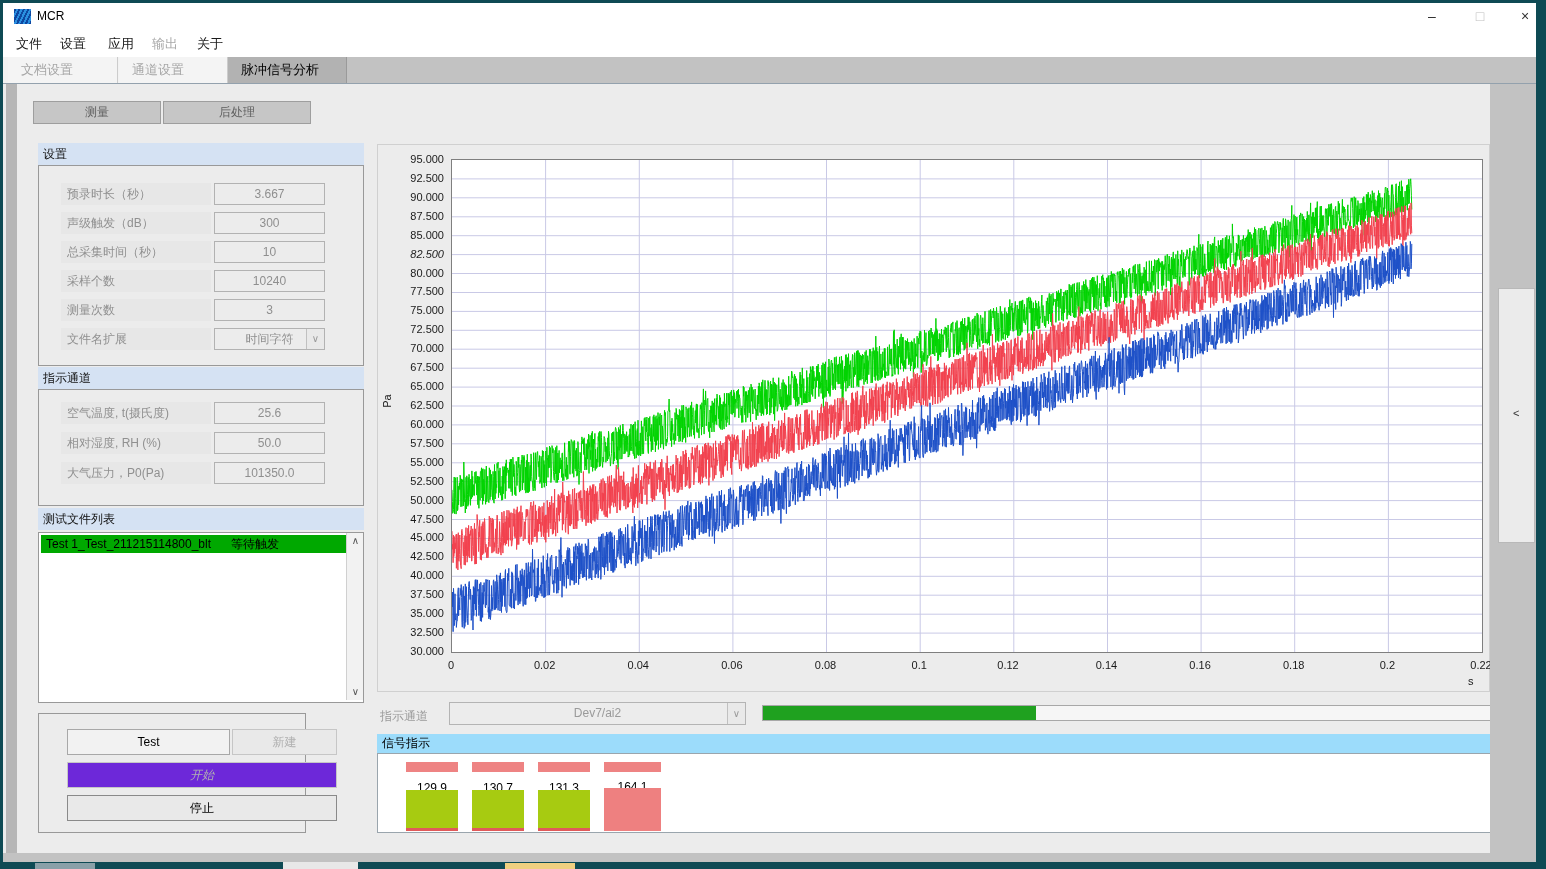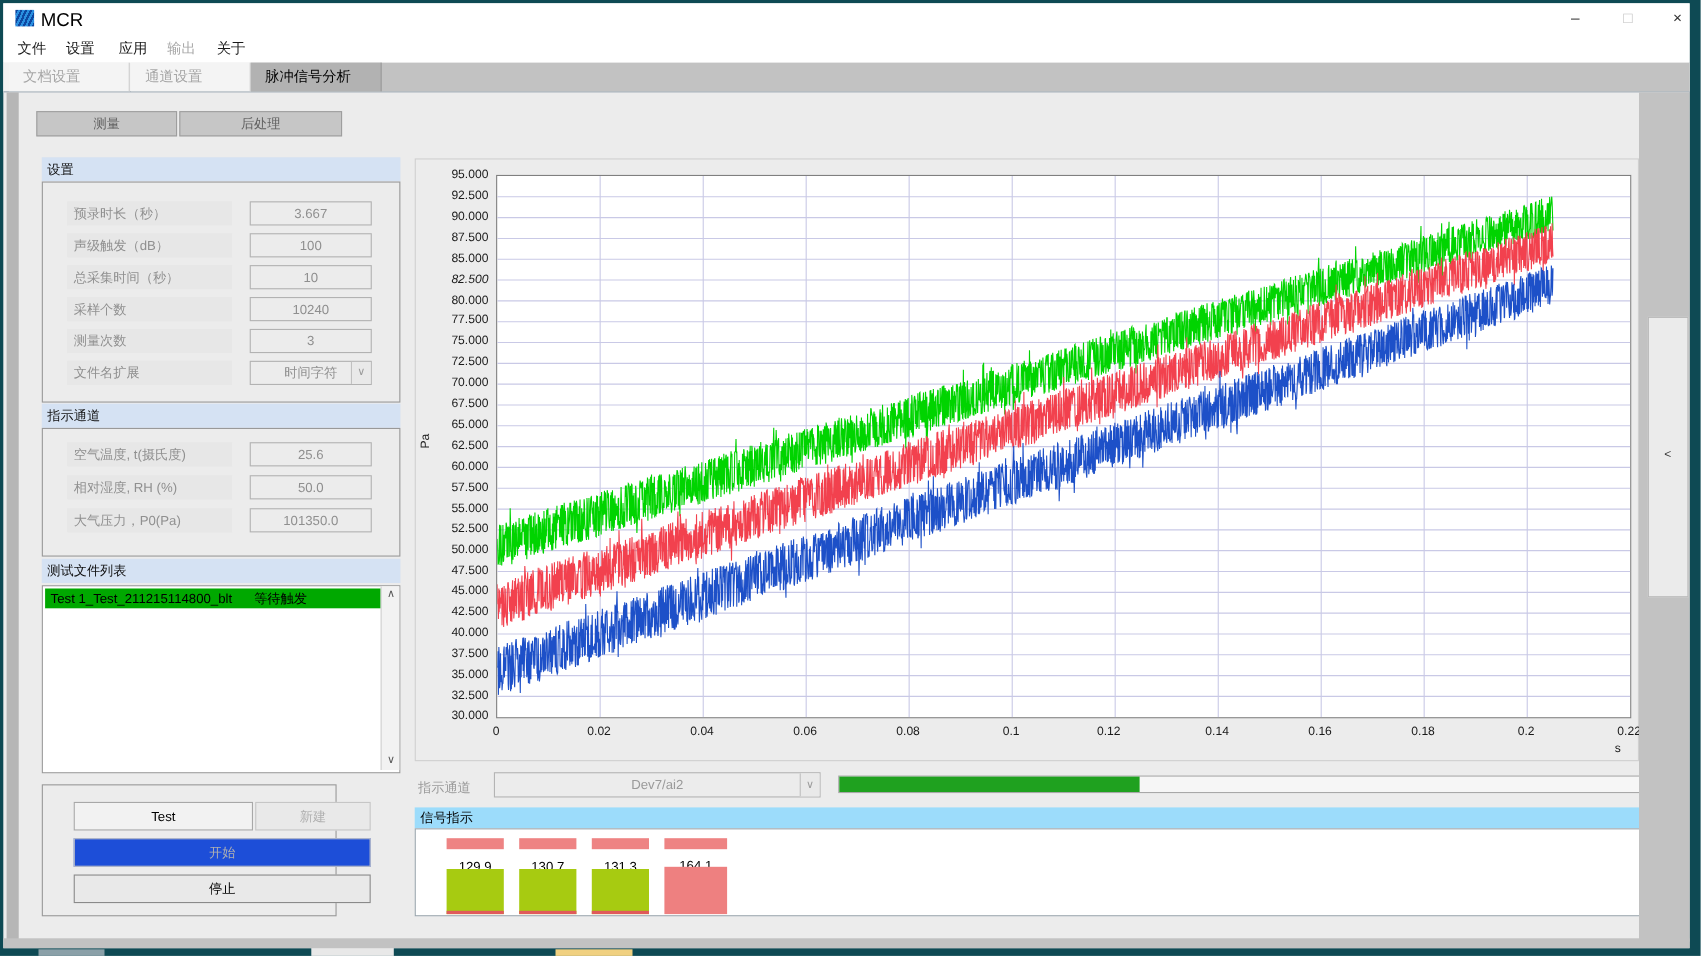"MCR" .app-title { font-size: 17px -> 12px }
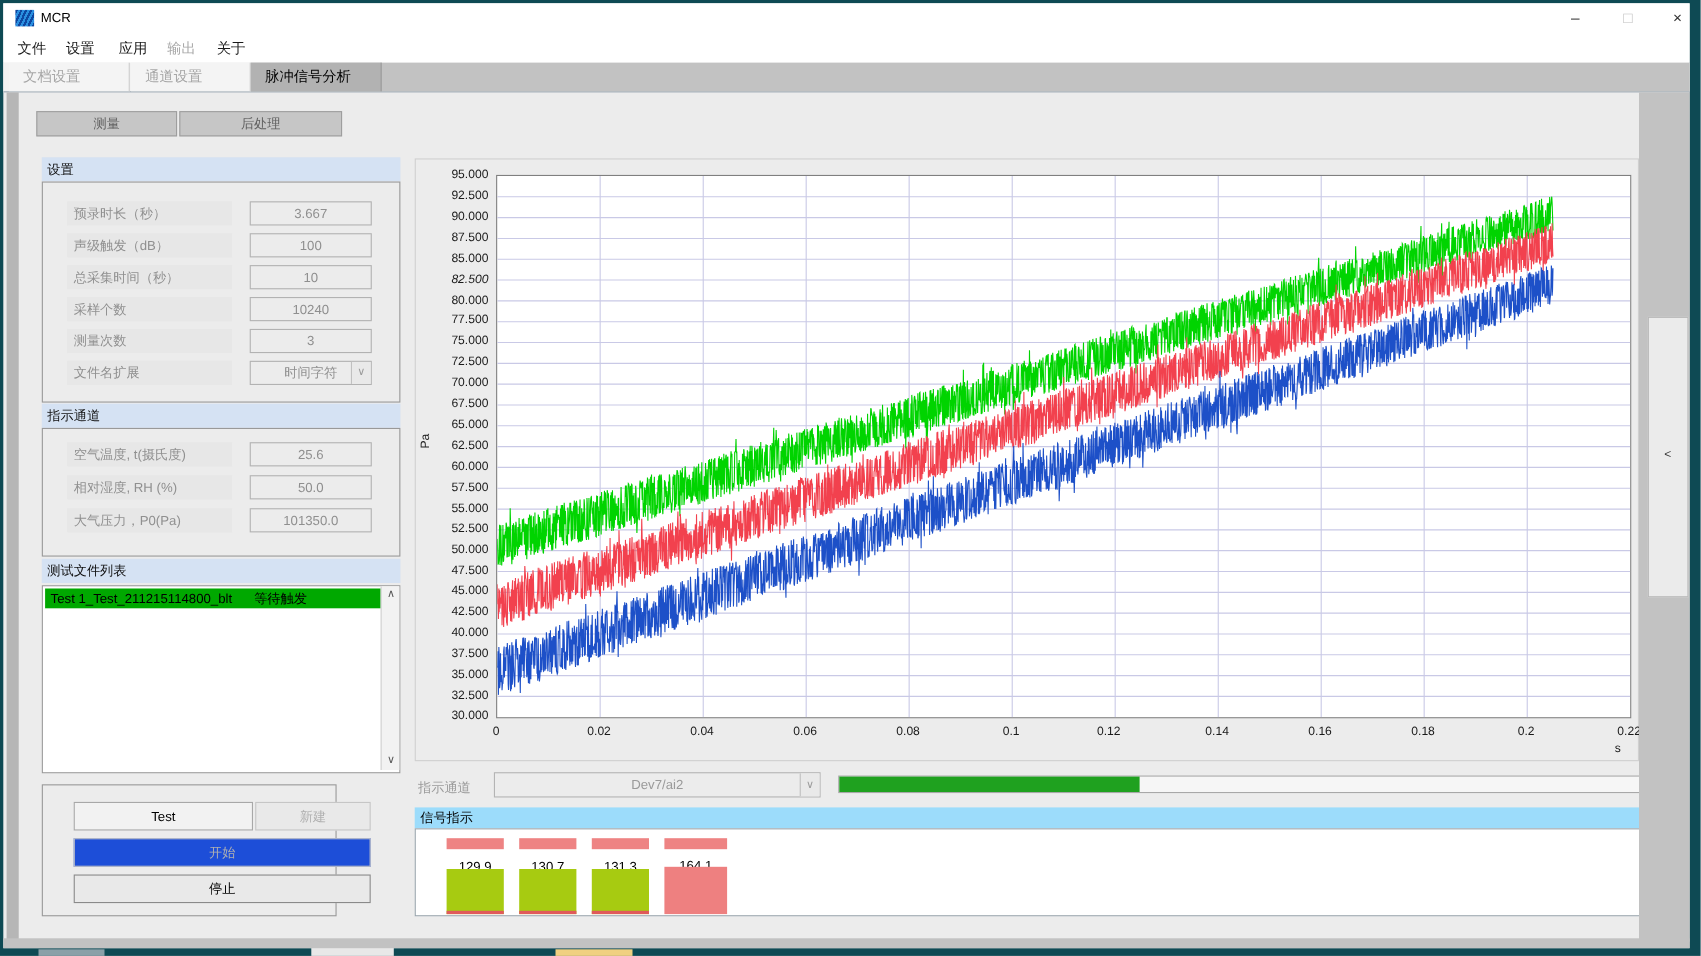"3.667" .fvalue { margin-left: 16px -> 3px }
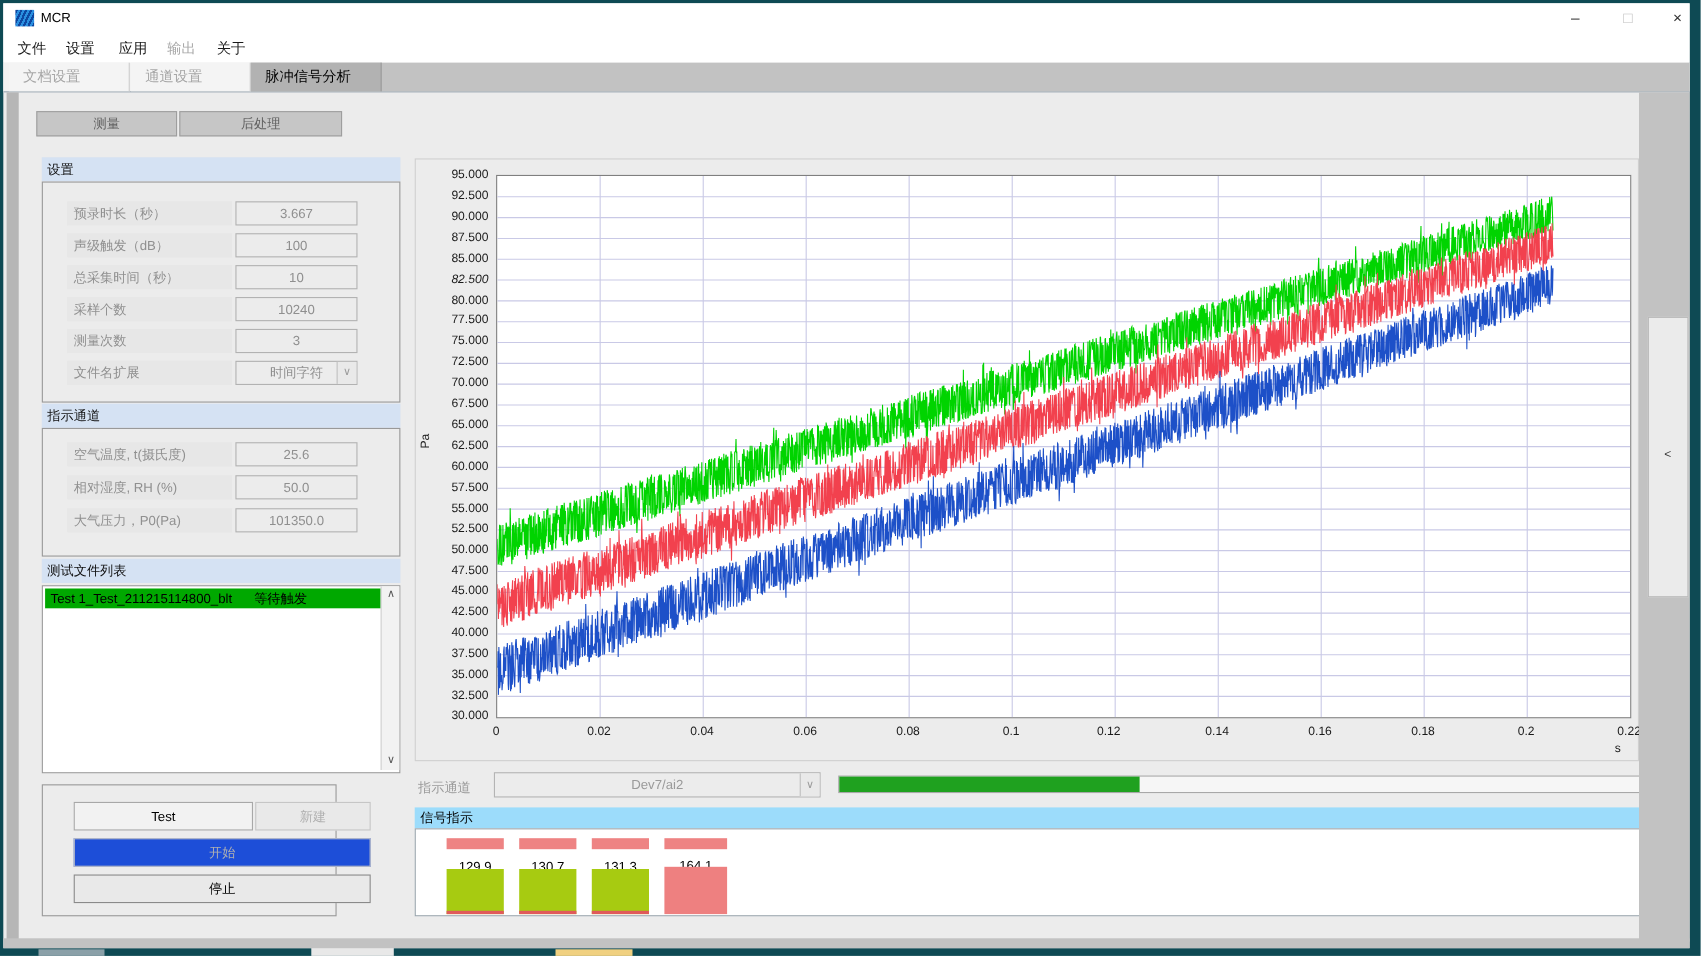"100" div.fvalue { text: 100 -> 300 }
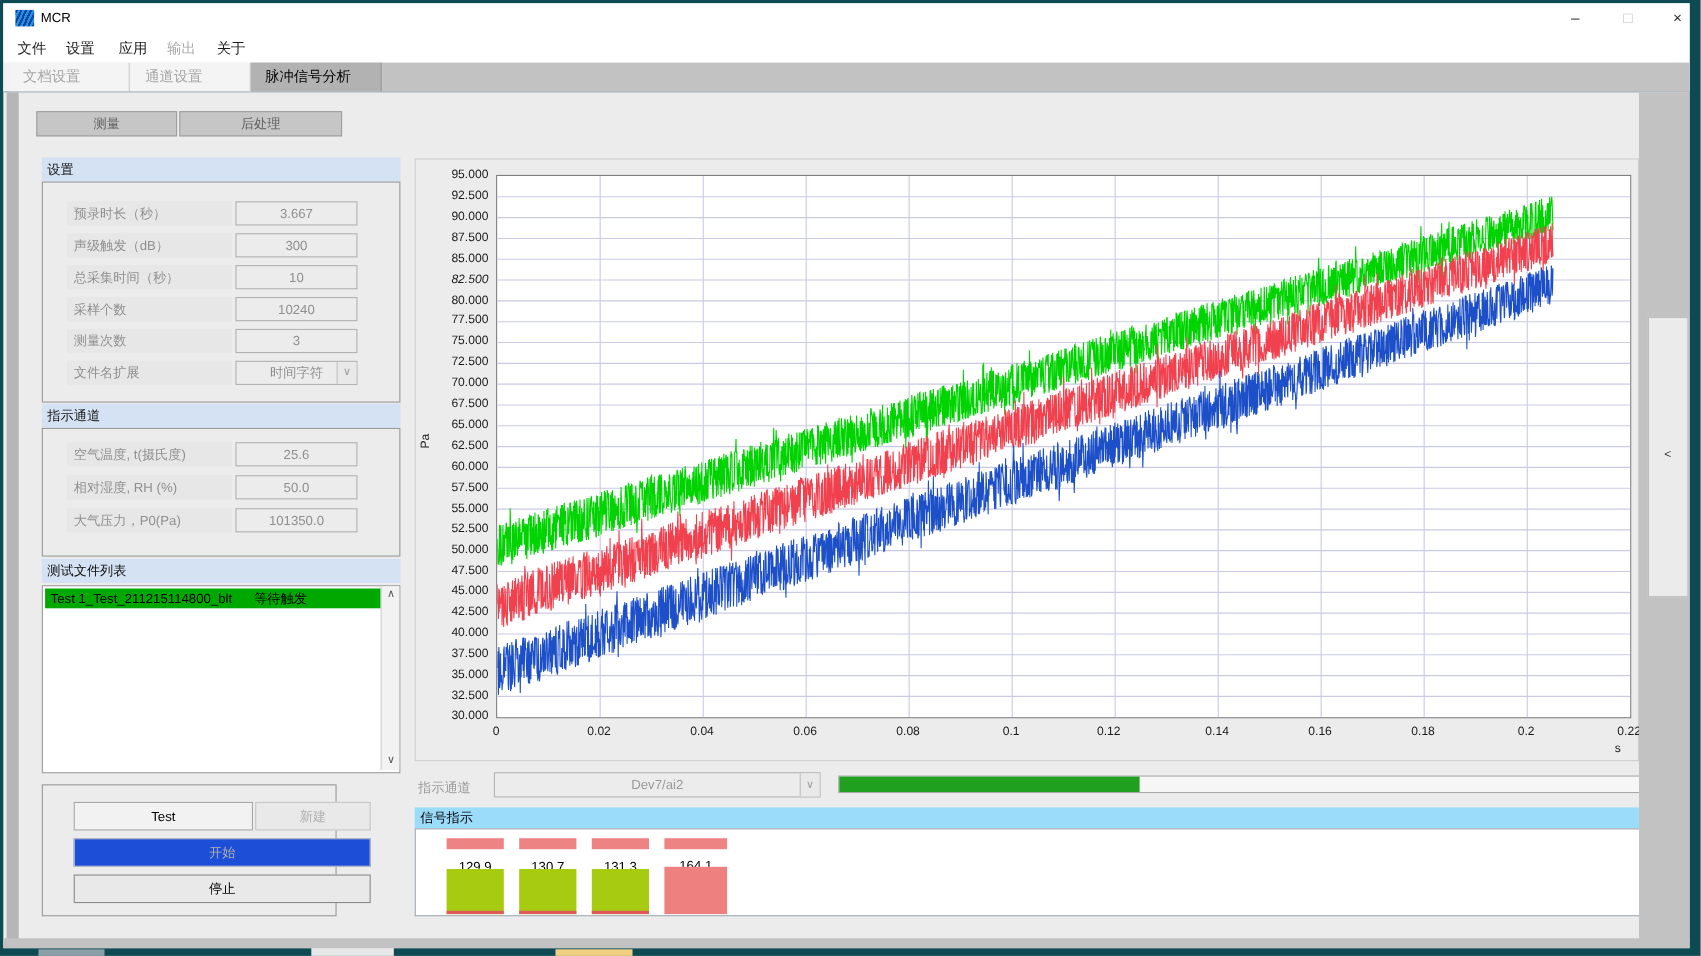"开始" div.ctrl-btn { background: #1d4ed8 -> #6d28d9; font-style: none -> italic }
